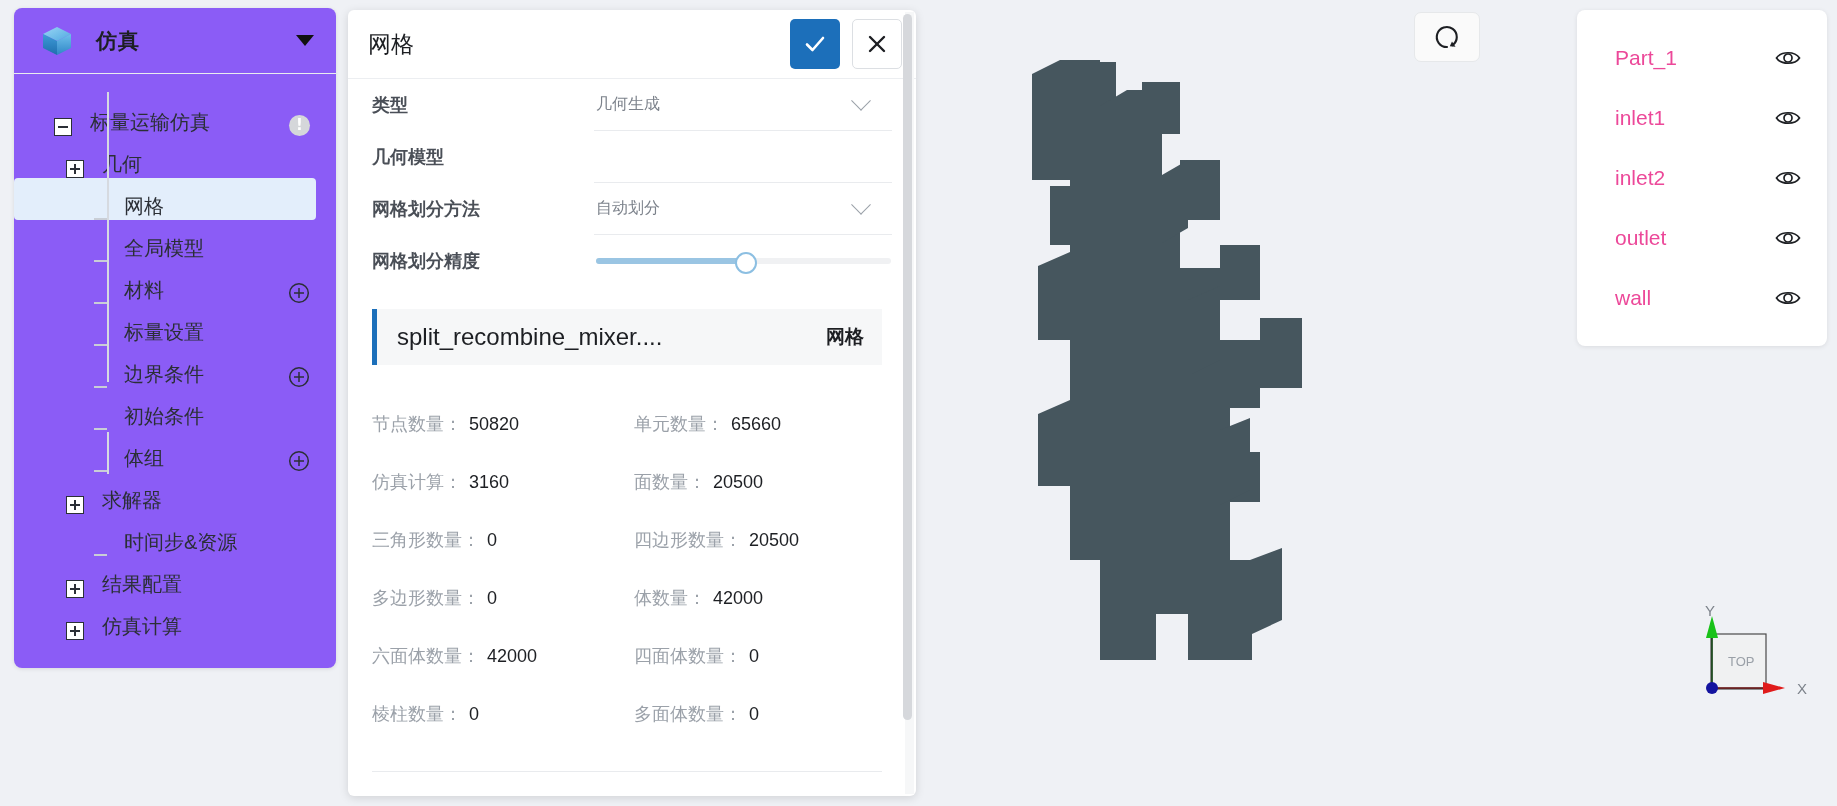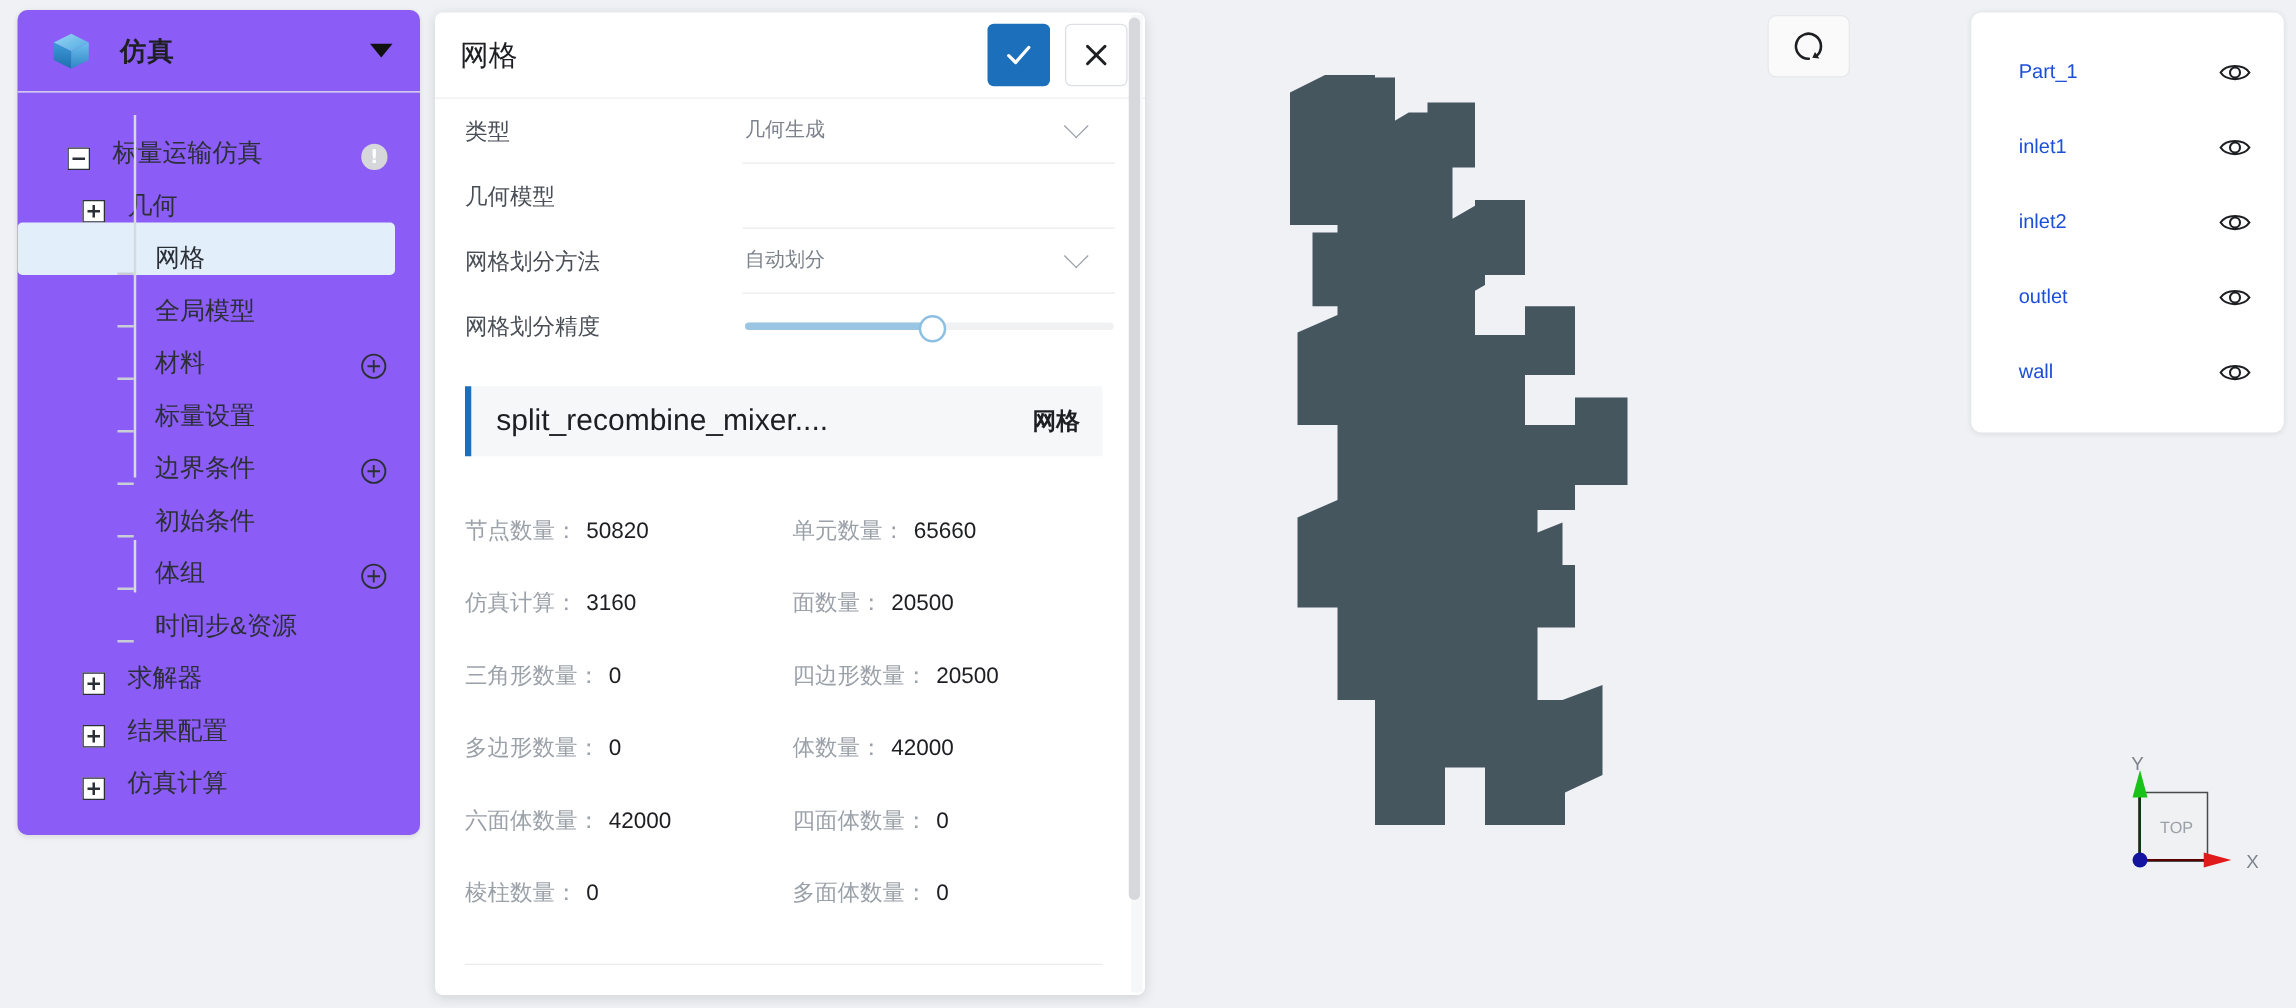"Part_1" .part-name { color: #1d4ed8 -> #ec4899; font-size: 16px -> 21px }
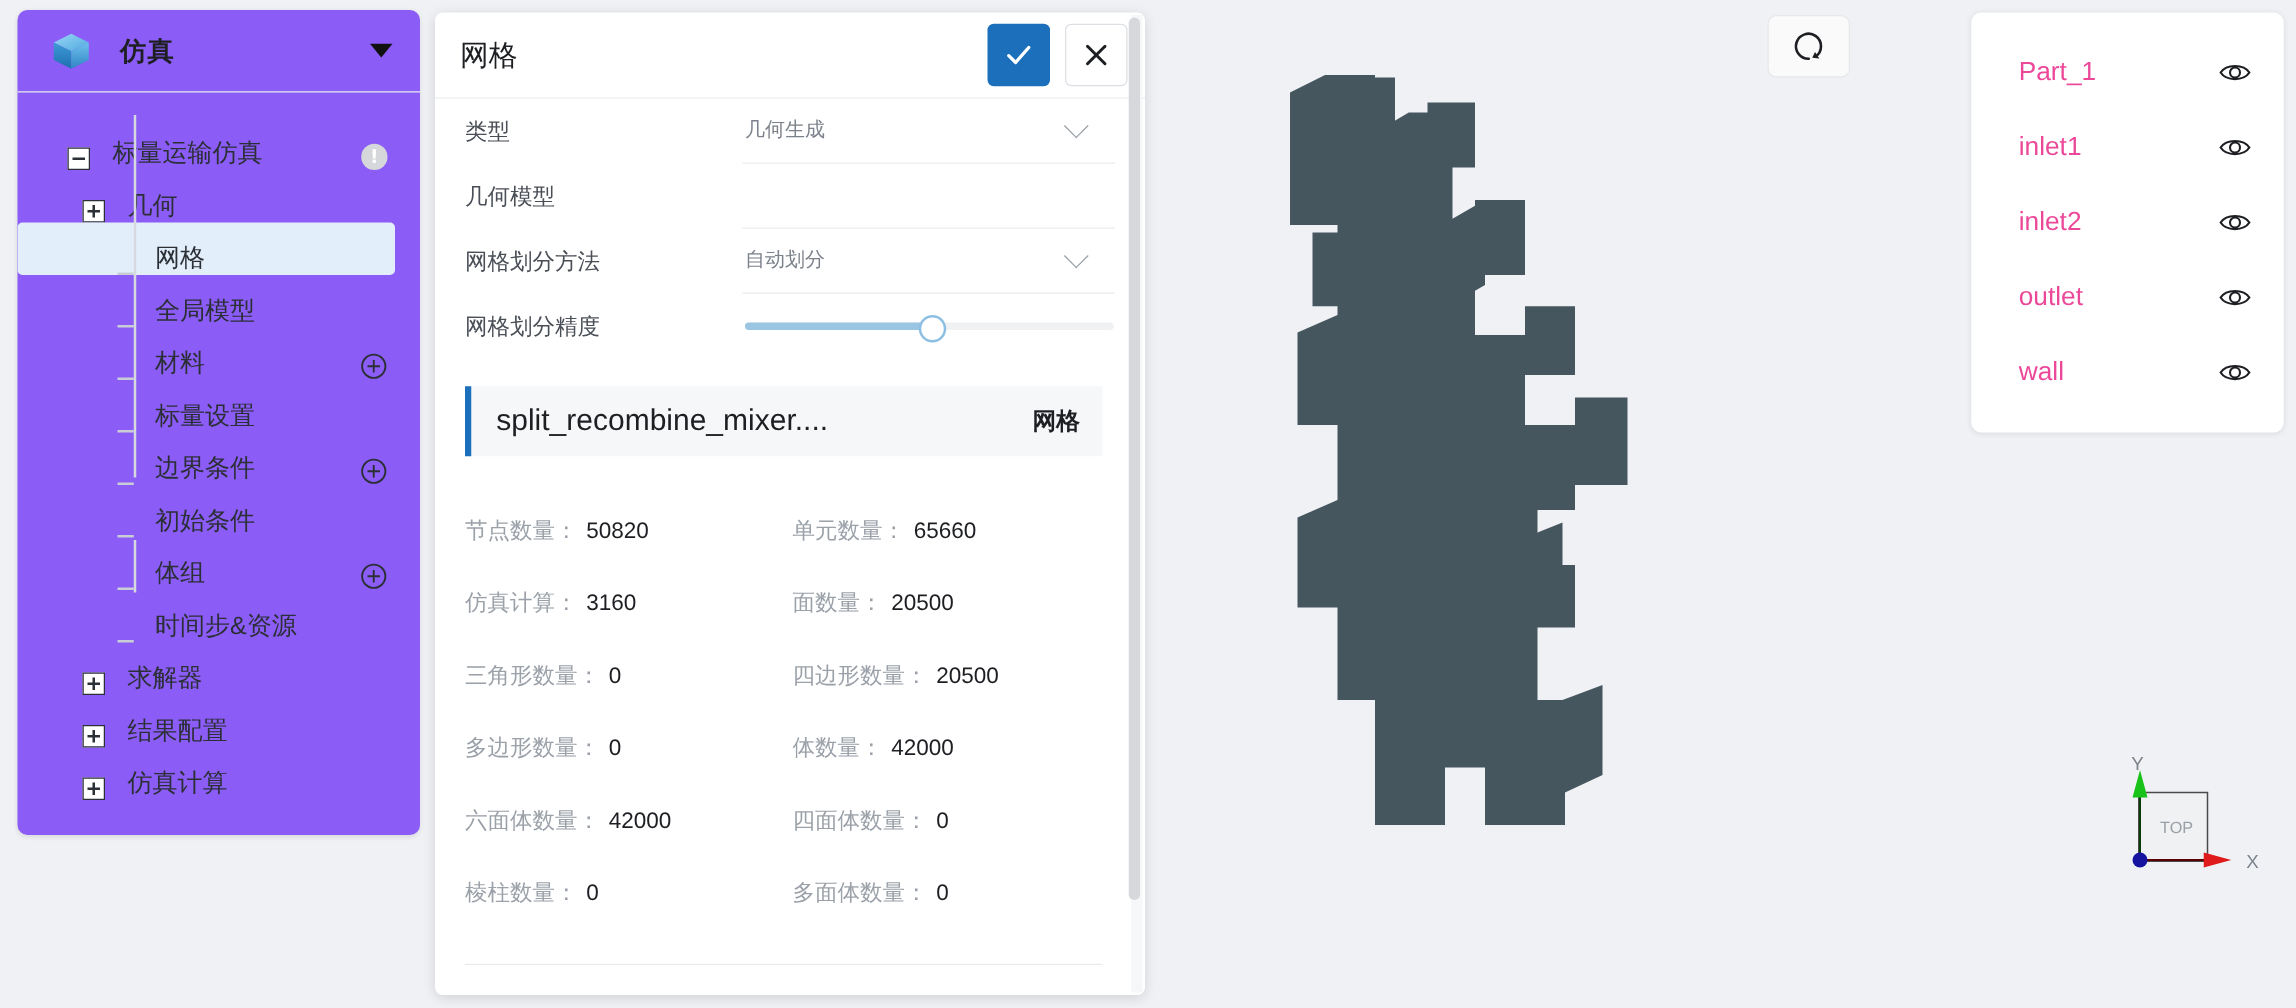"类型" .form-label { font-weight: none -> bold }
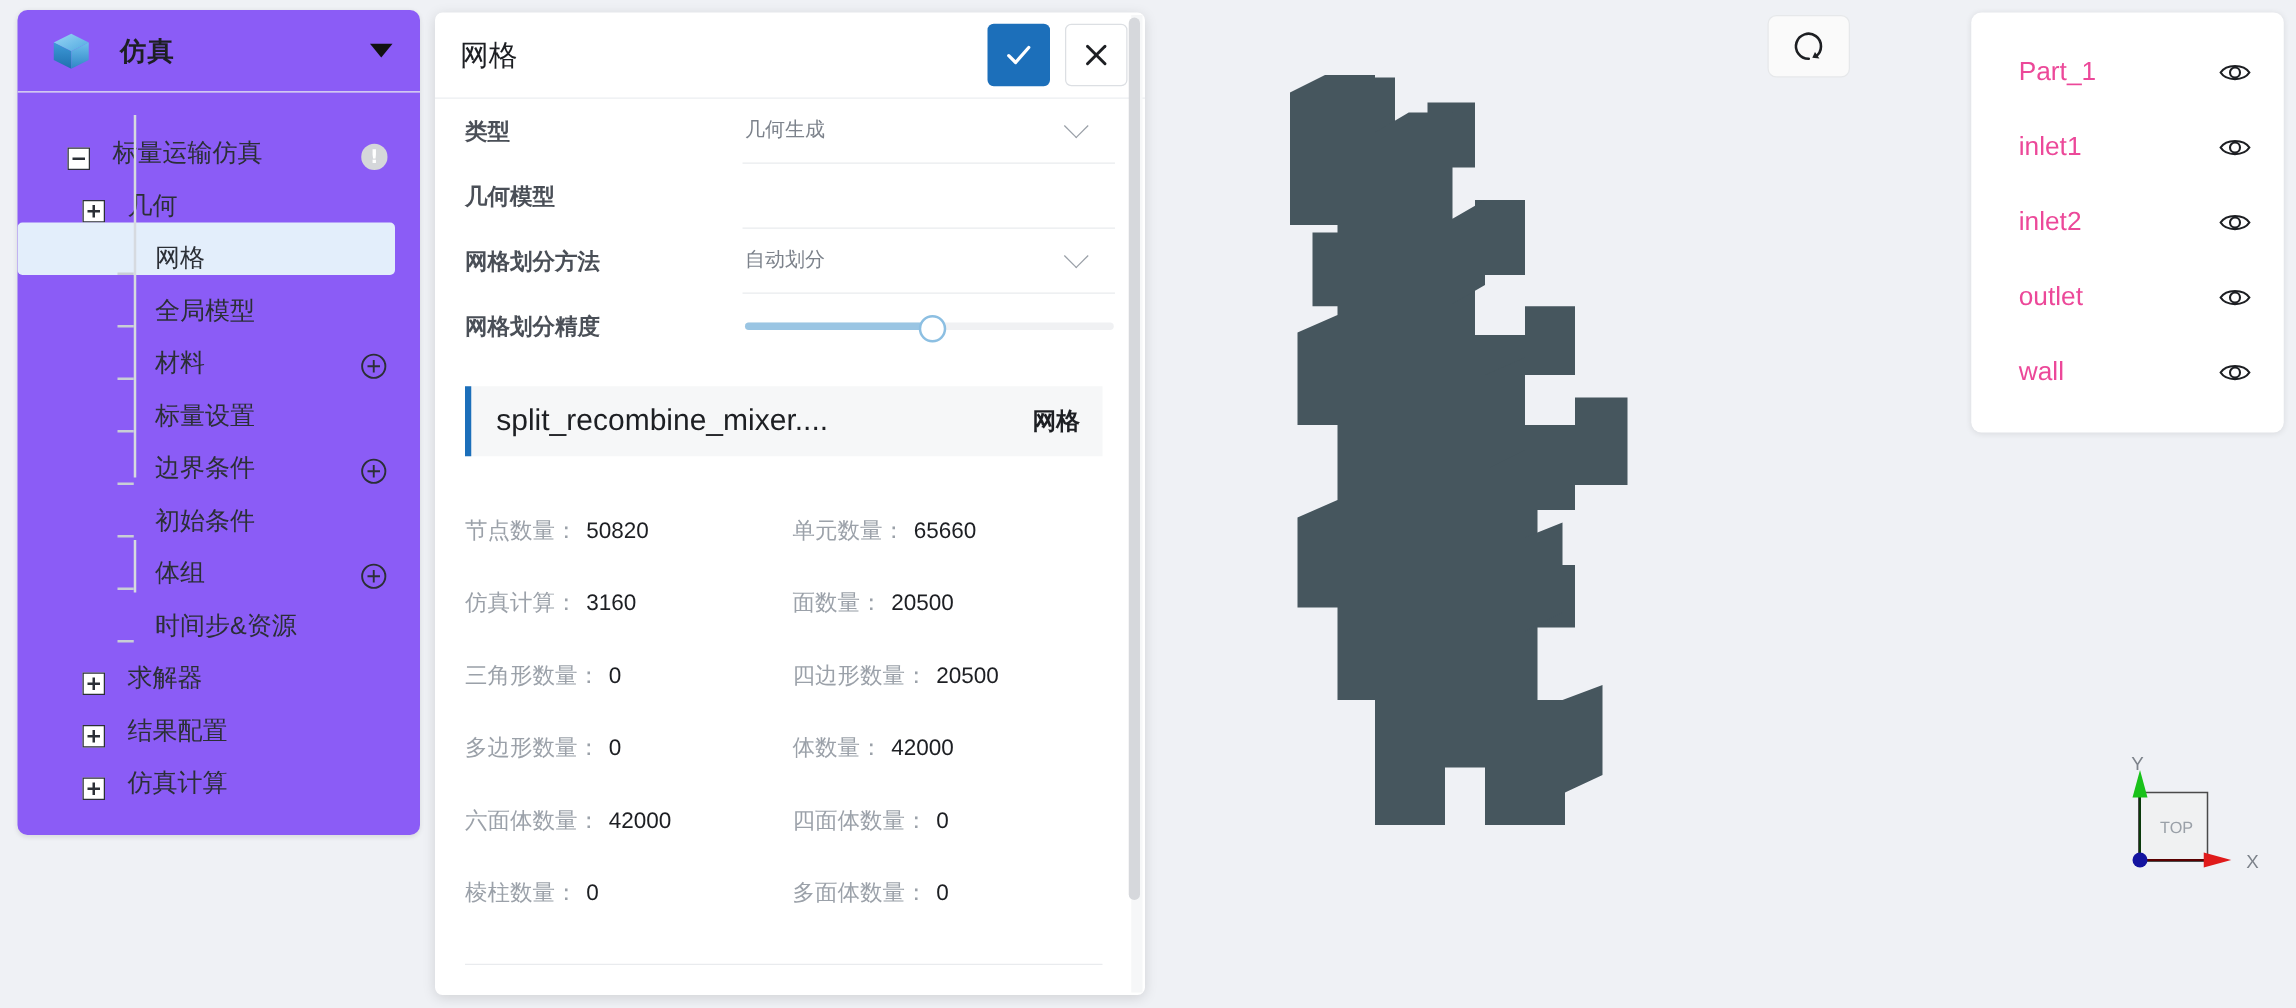"时间步&资源" div.tree-row { order: before "求解器" -> after "求解器" }
